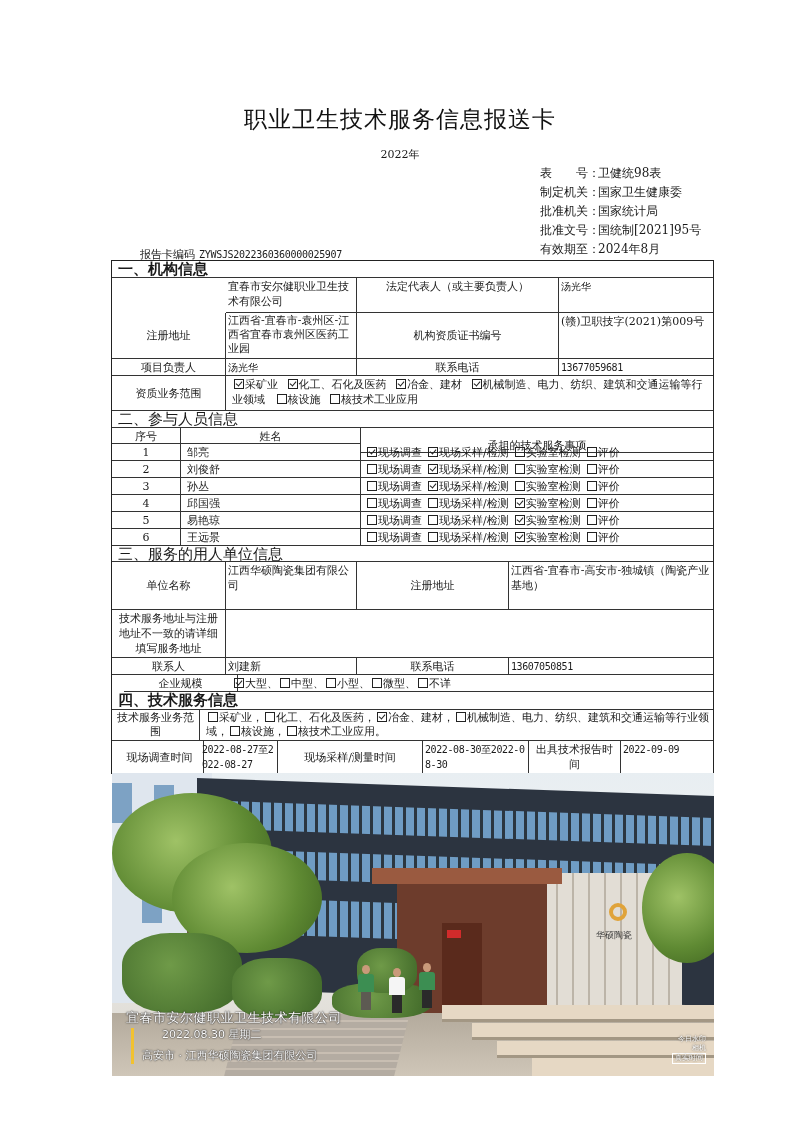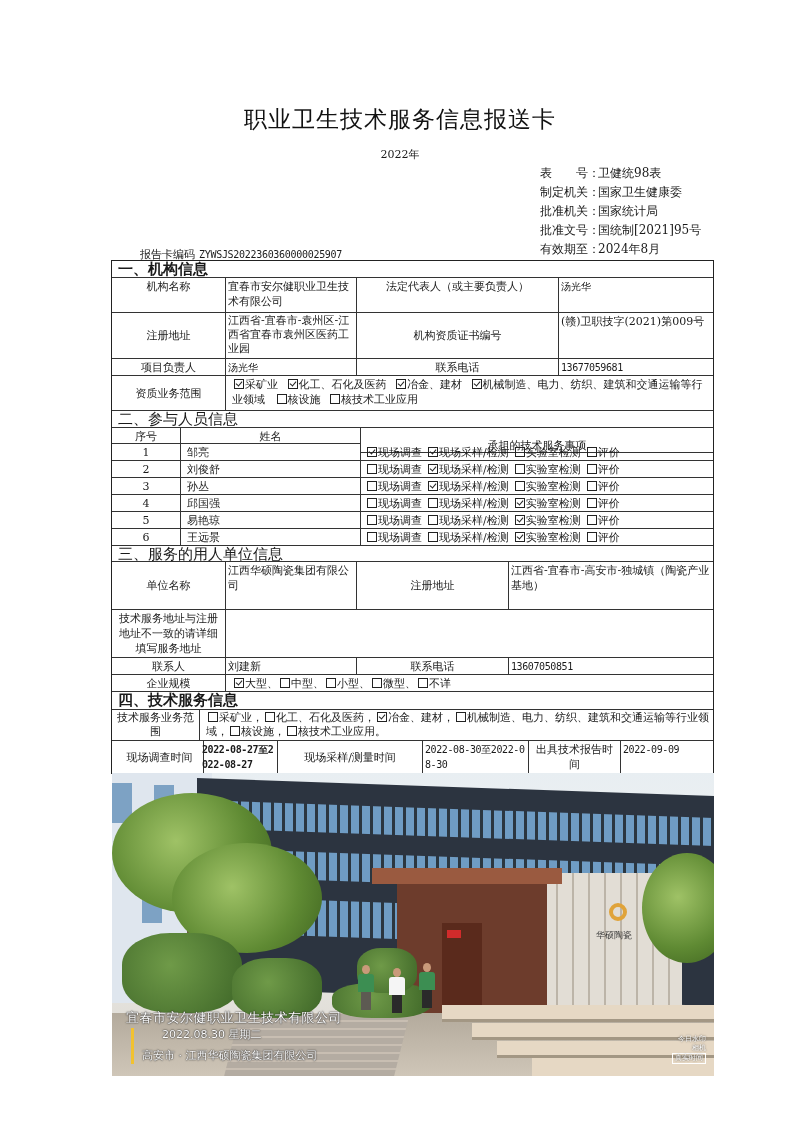"机构名称" div.cell { html: <div>机构名称</div> -> none }
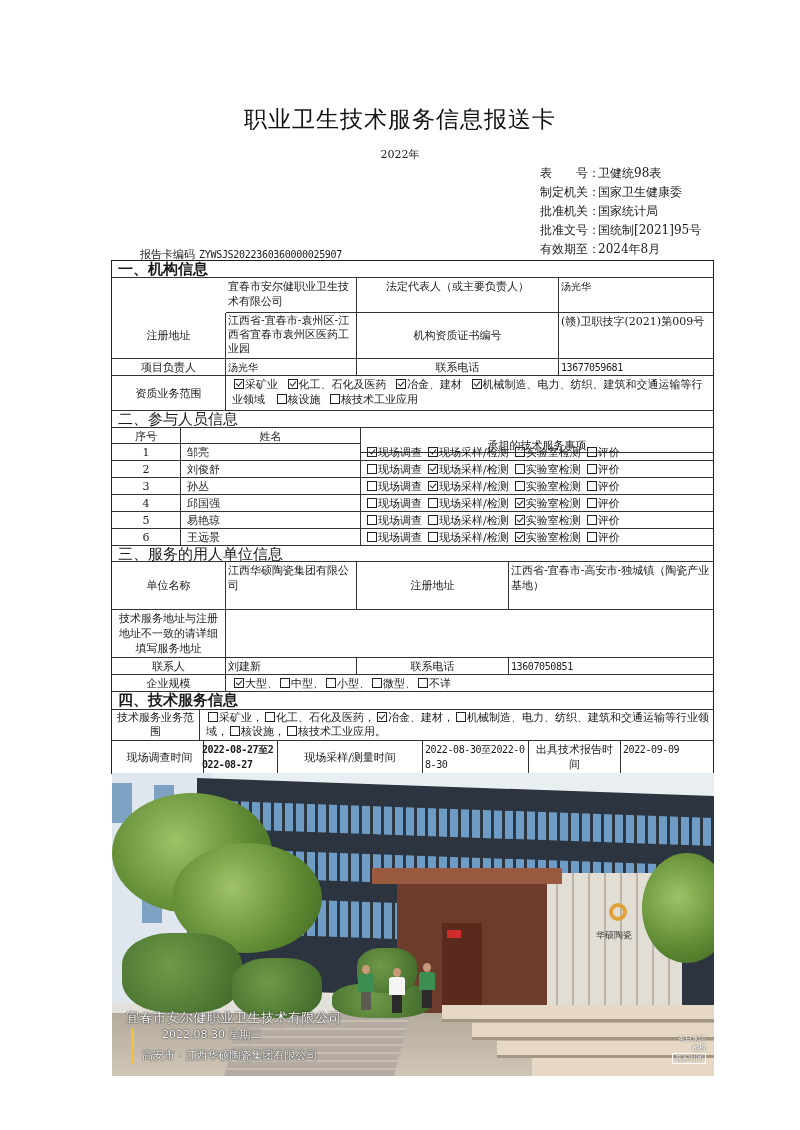"企业规模" div.cell { left: 0 -> 12px }
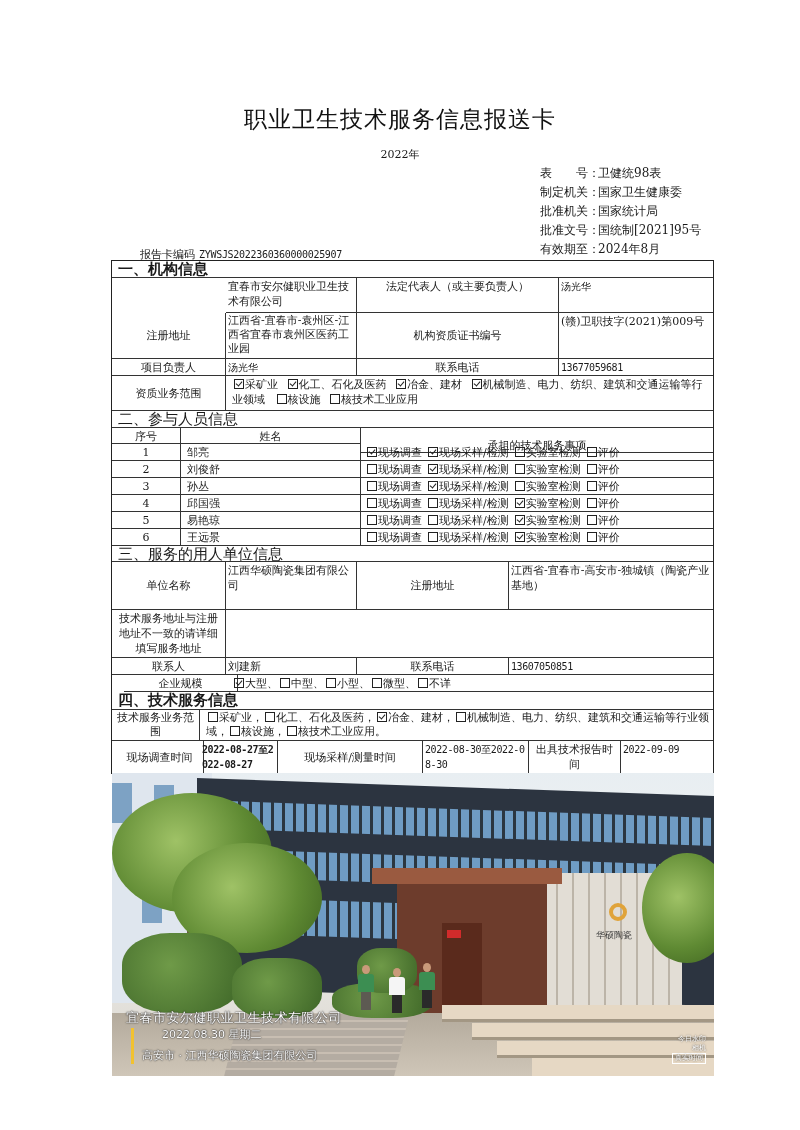"2022-08-27至2022-08-27" div.cell { font-weight: bold -> none }
